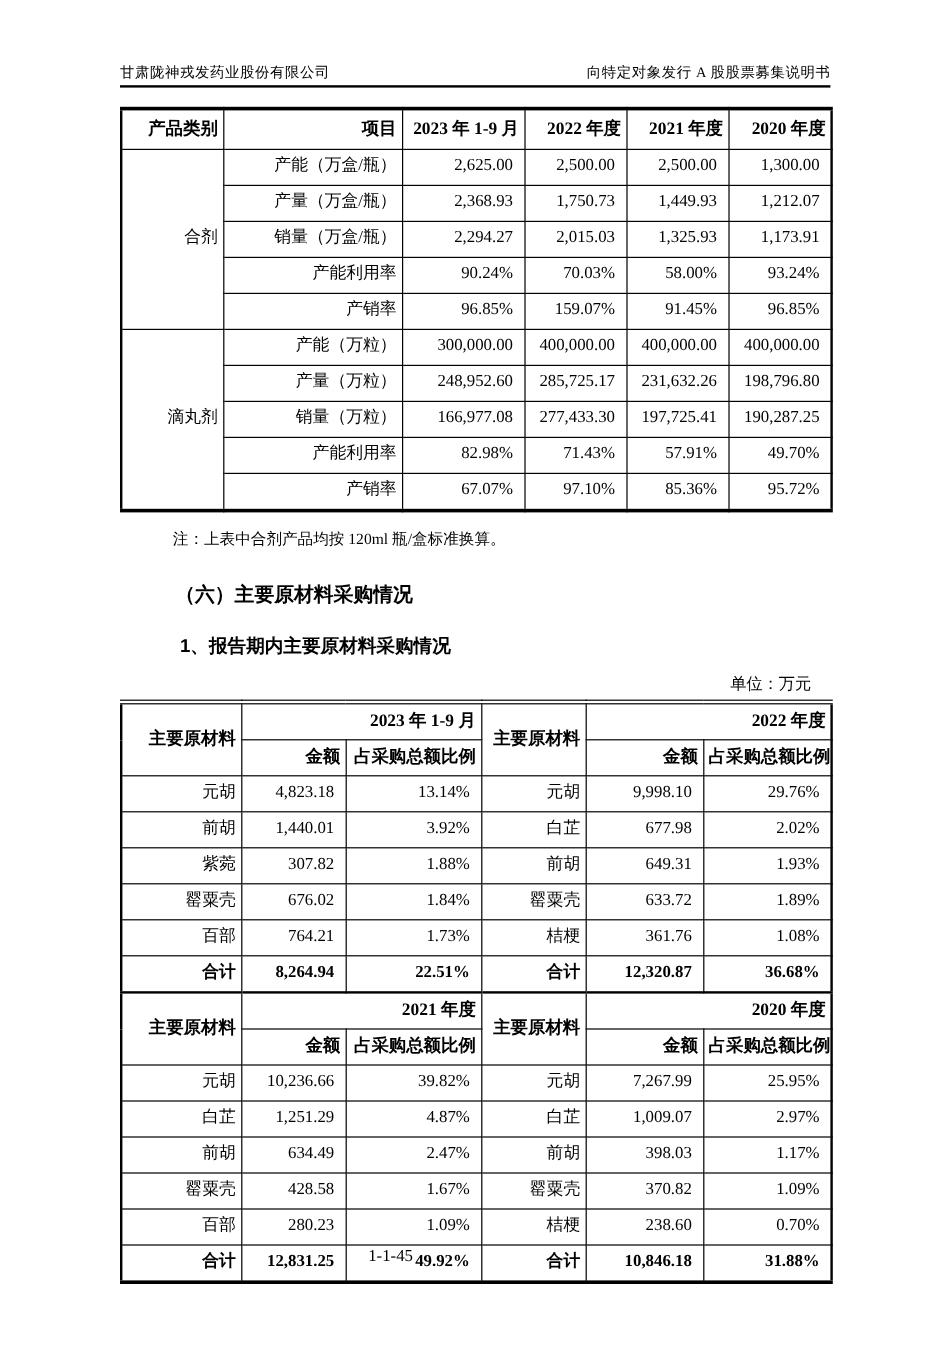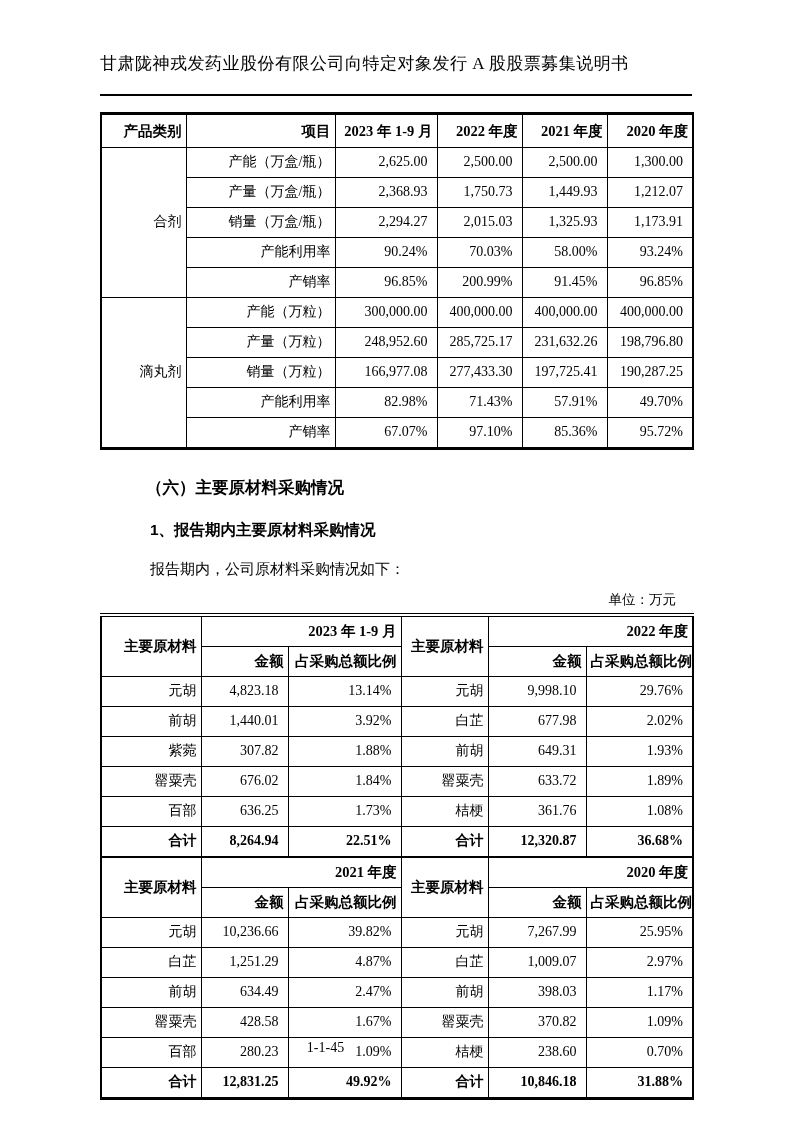"甘肃陇神戎发药业股份有限公司" .doc-header { font-size: 17px -> 12px; justify-content: none -> space-between; padding-bottom: 19px -> 2px }
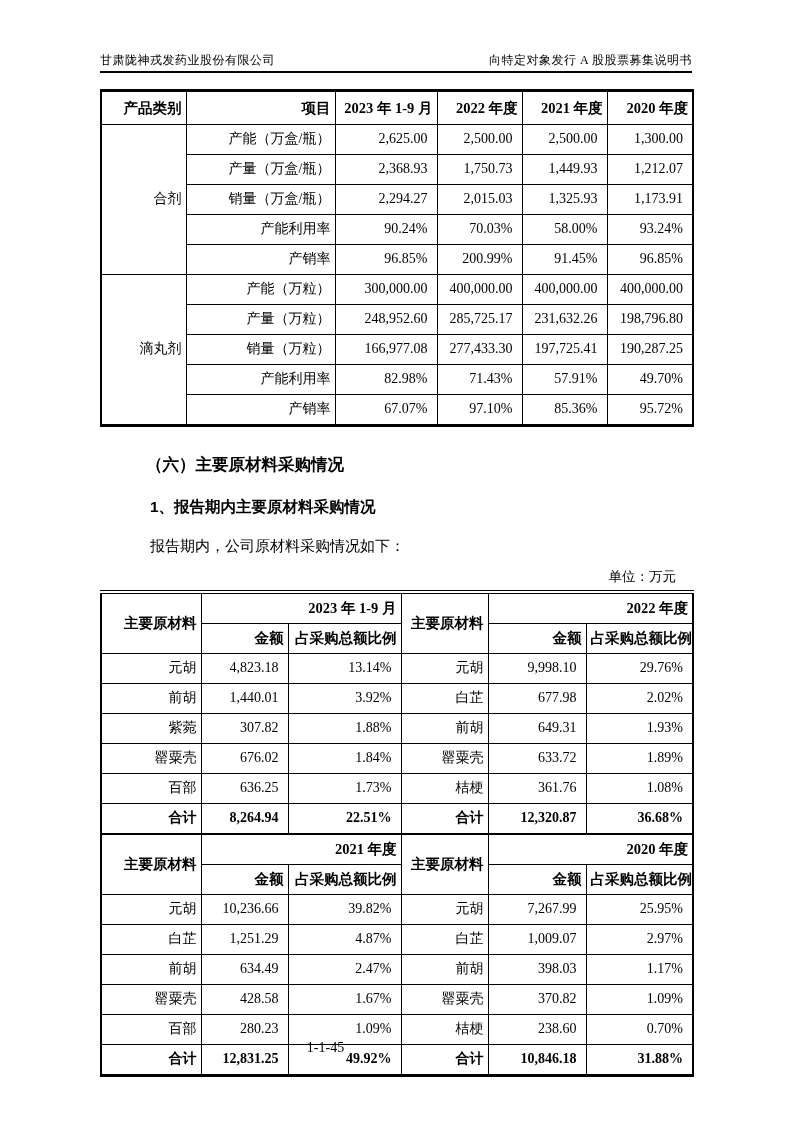"200.99%" td.num { text: 200.99% -> 159.07% }
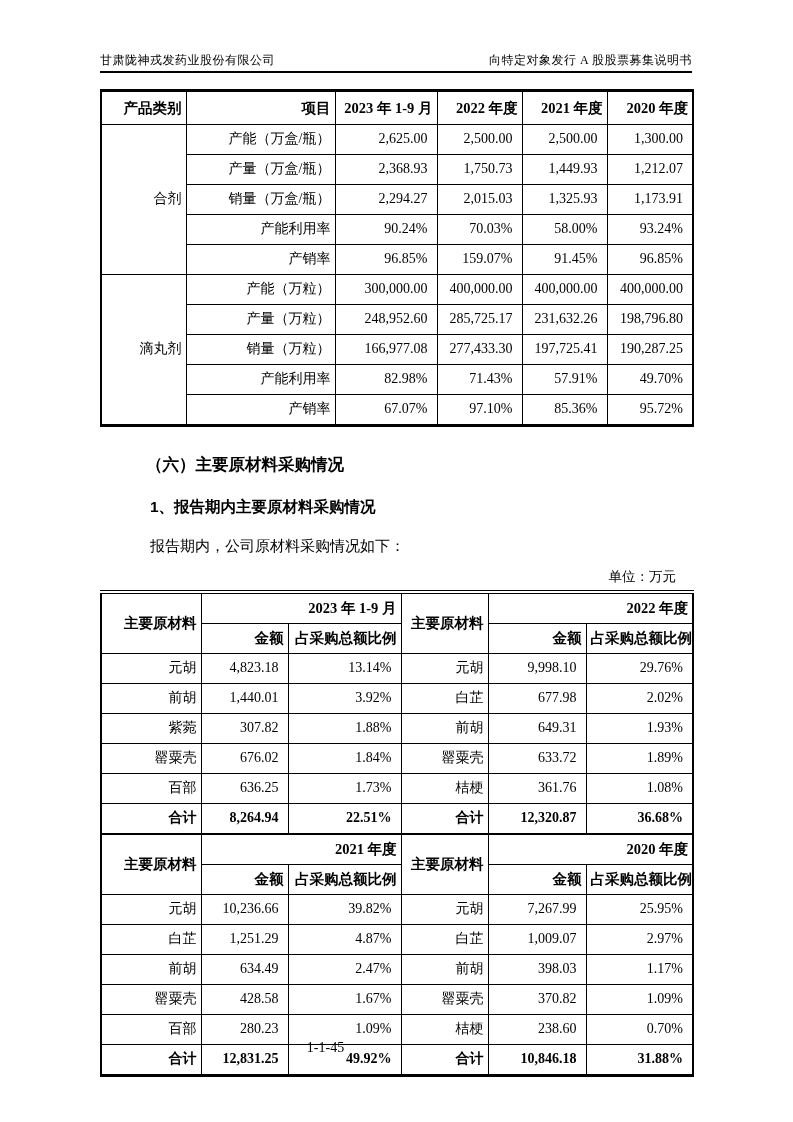"注：上表中合剂产品均按 120ml 瓶/盒标准换算。" div.note { html: none -> <div>注：上表中合剂产品均按 120ml 瓶/盒标准换算。</div> }
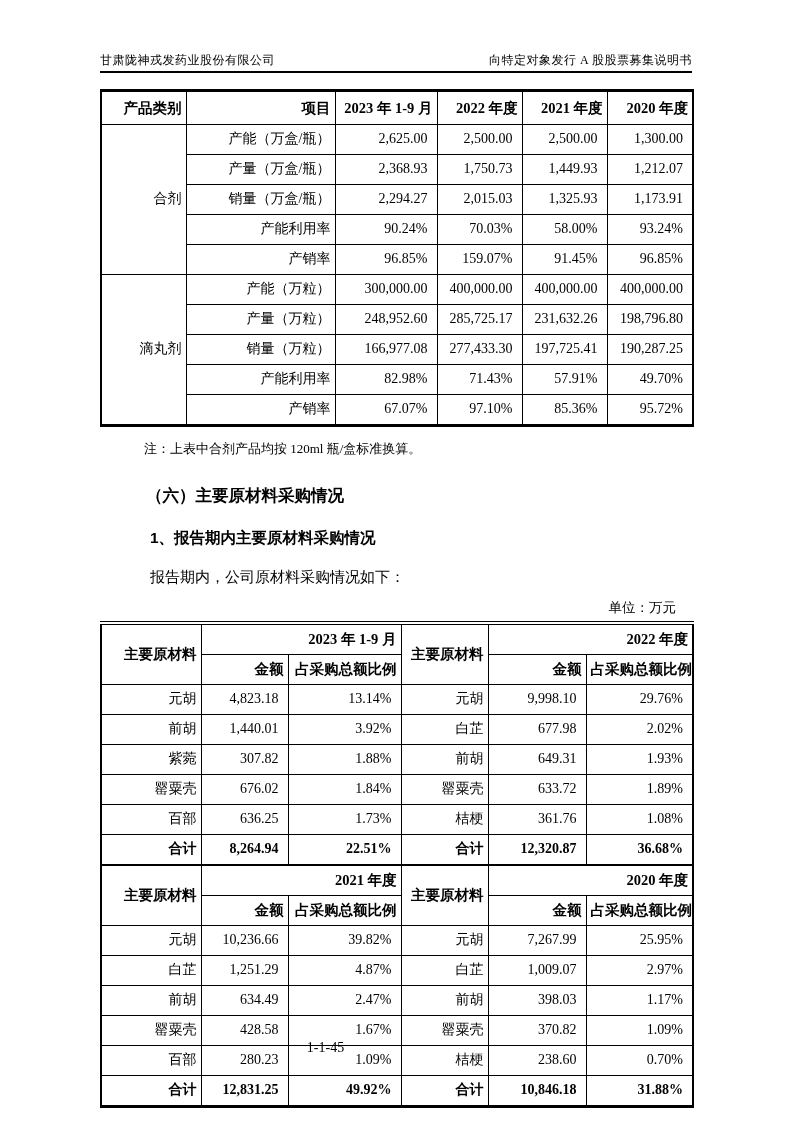"报告期内，公司原材料采购情况如下：" div.intro { html: <div>报告期内，公司原材料采购情况如下：</div> -> none }
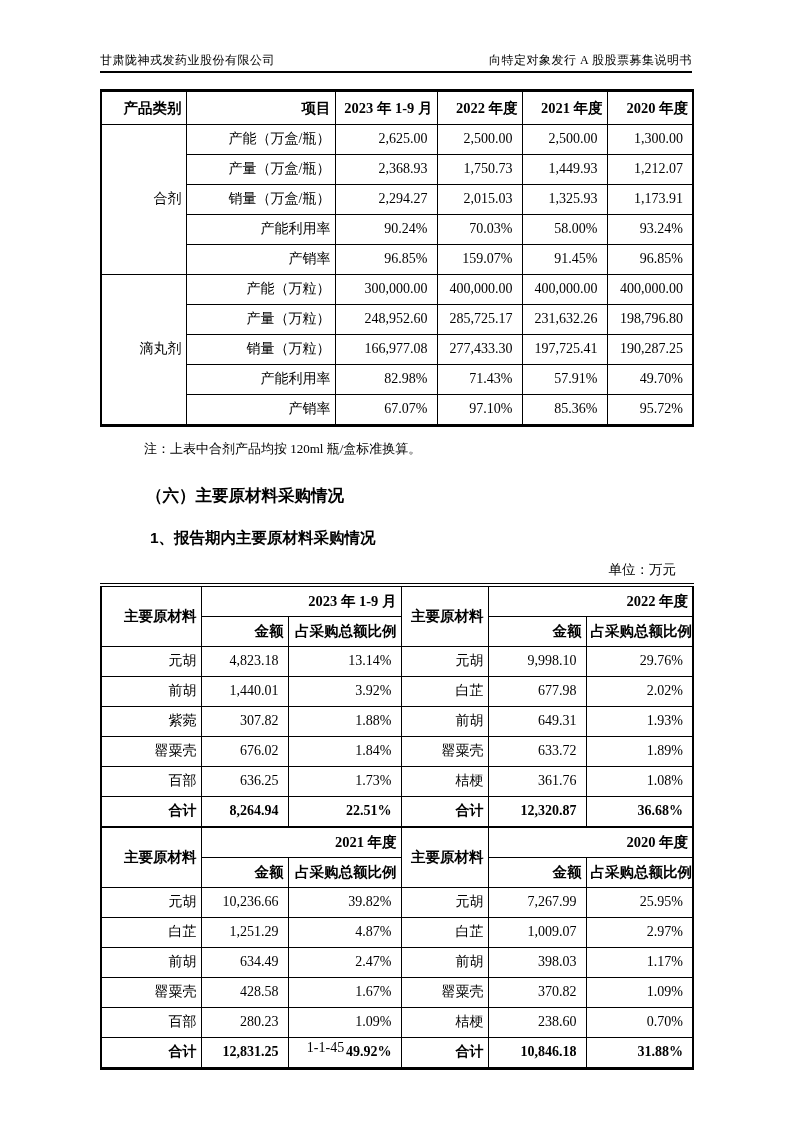"636.25" td.num { text: 636.25 -> 764.21 }
